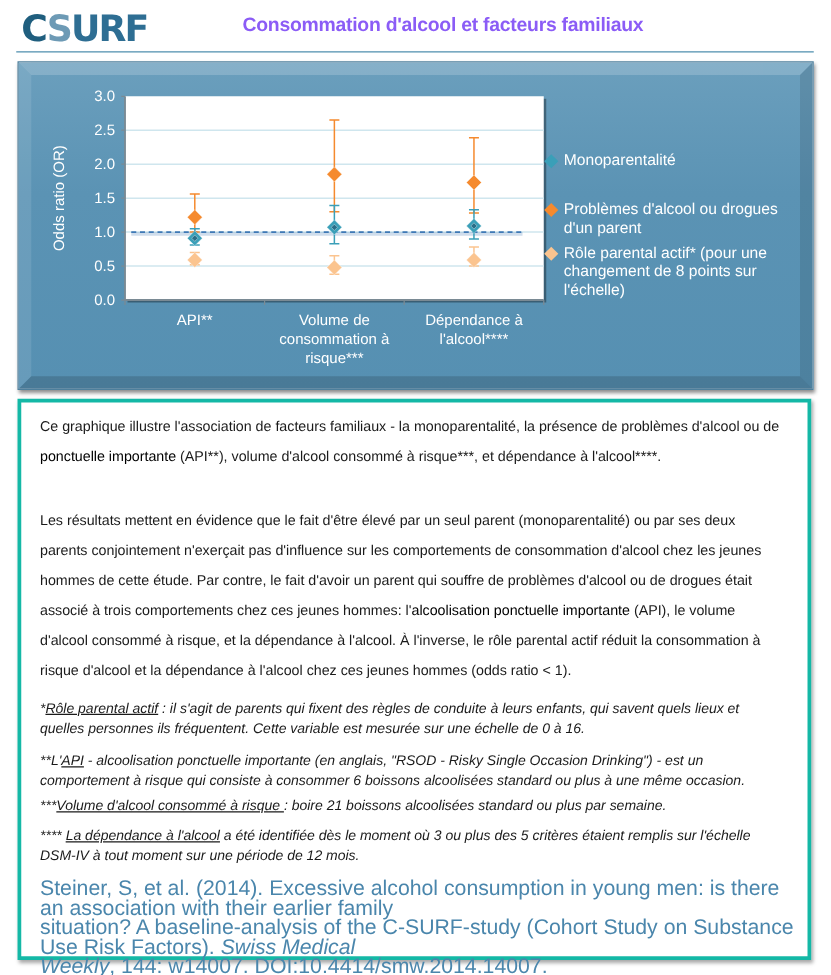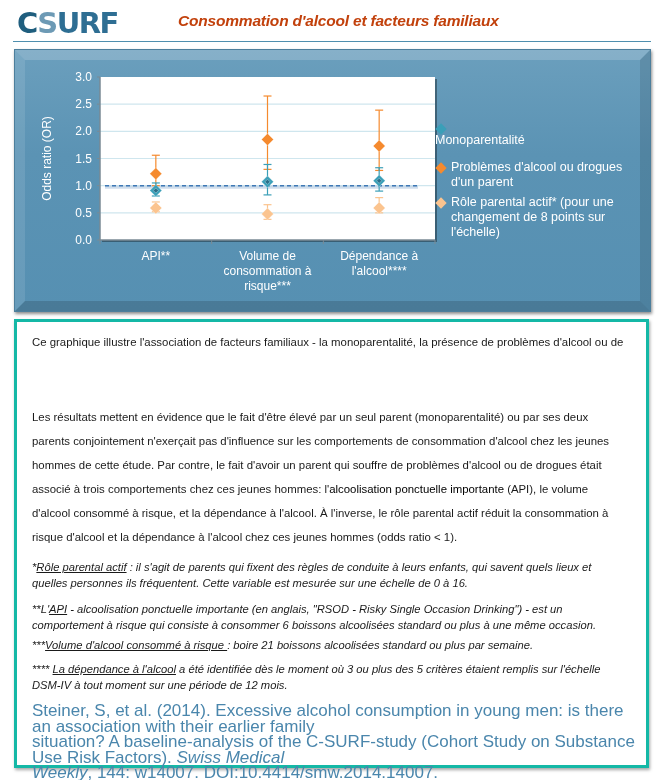"Consommation d'alcool et facteurs" .title { color: #c2410c -> #8b5cf6; font-style: italic -> none; left: 178px -> 194px }
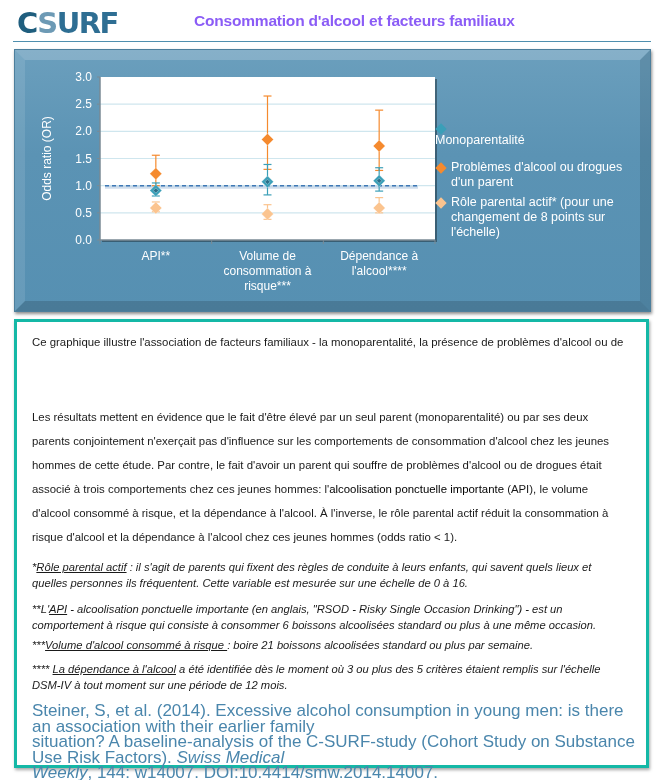"Monoparentalité" div.legend-item { flex-direction: column -> none }
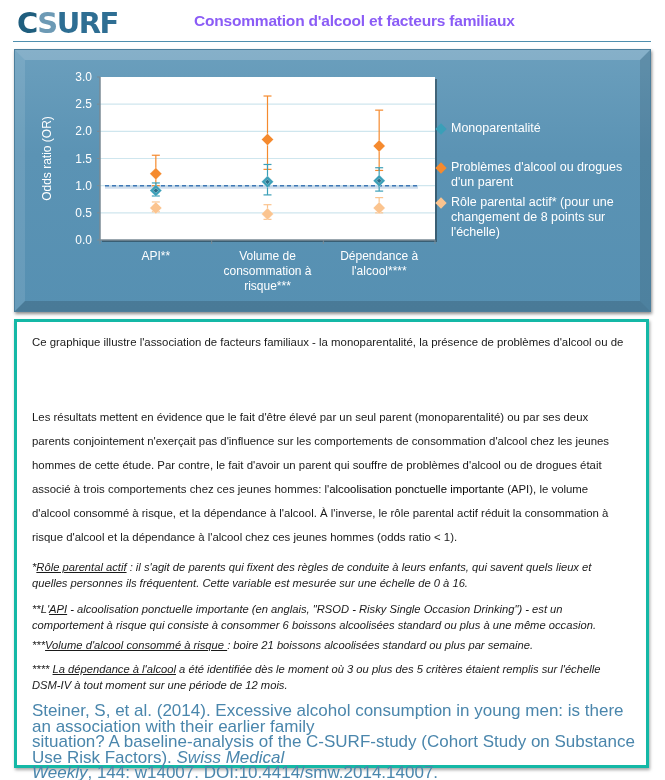"ponctuelle importante (API**), volume" div { html: none -> <div><span>ponctuelle importante</span> (API**), volume d'alcool consommé à risque***, et dépendance à l'alcool****.</div> }
